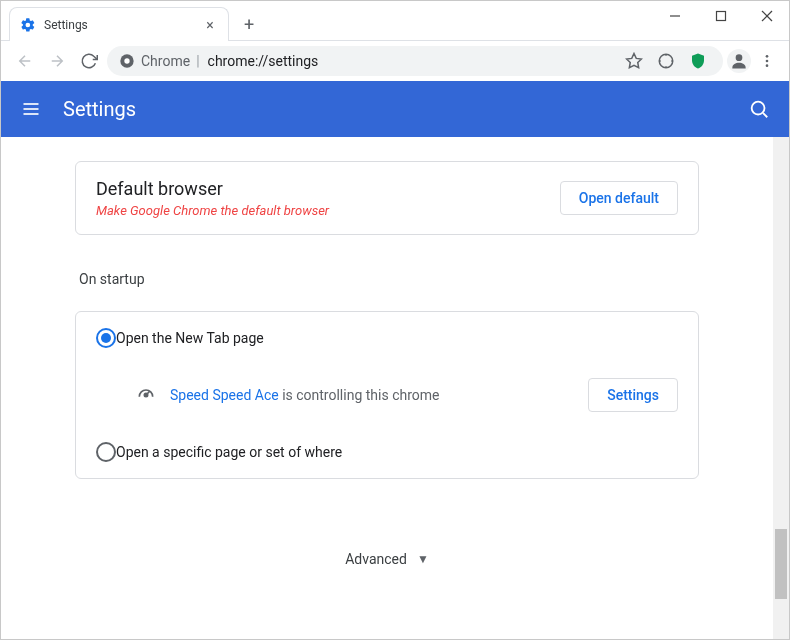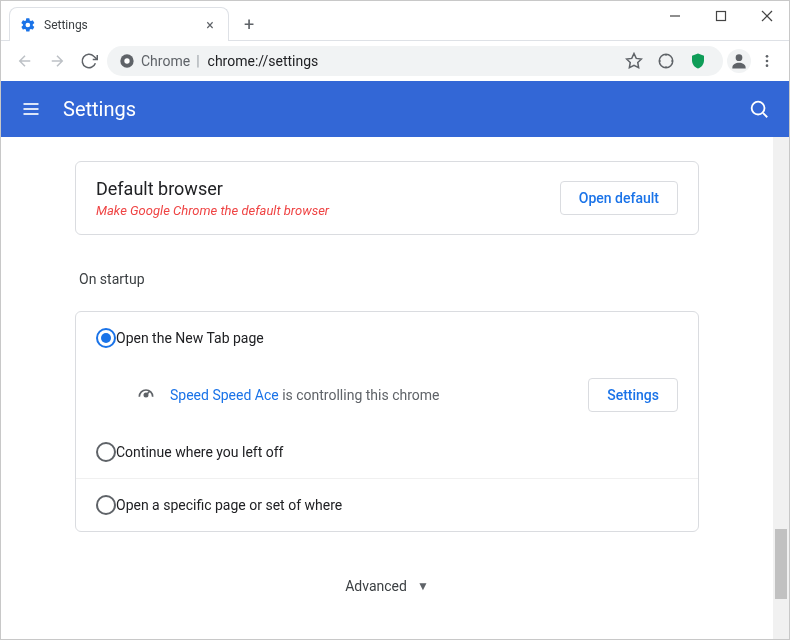"Continue where you left off" div.radio-row { html: <div> <span></span> <span>Continue where you left off</span> </div> -> none }
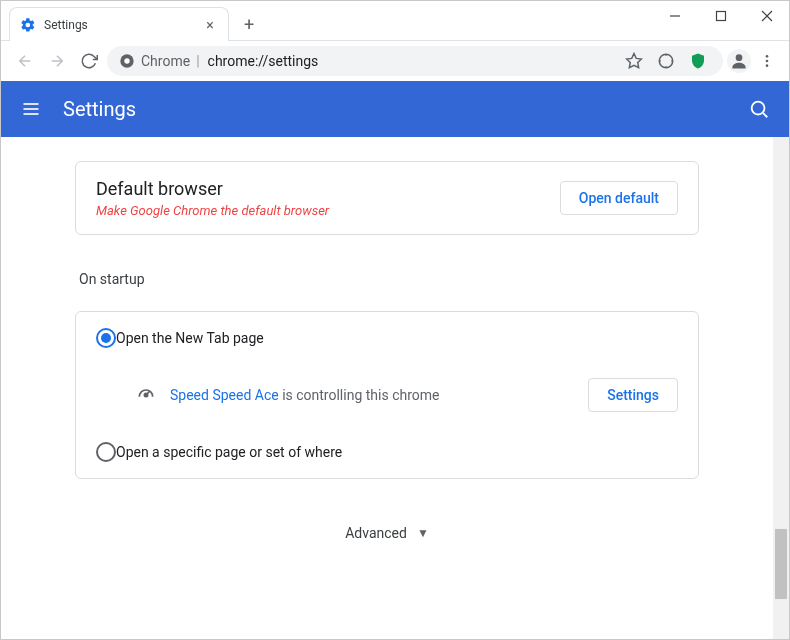"Advanced" .advanced-row { margin-top: 46px -> 72px }
